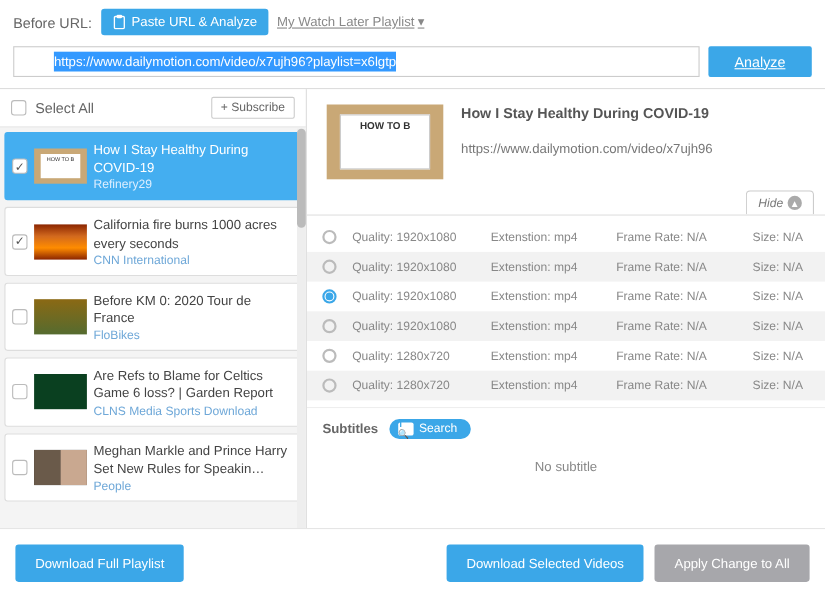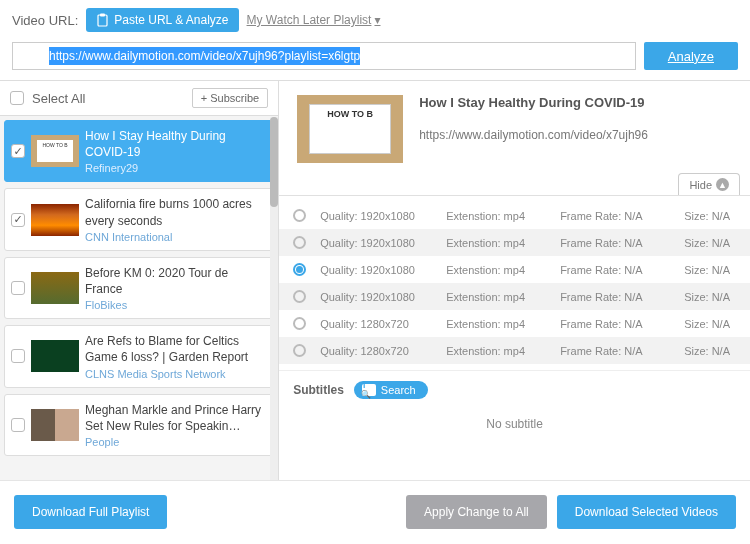"Video URL:" span.url-label { text: Video -> Before }
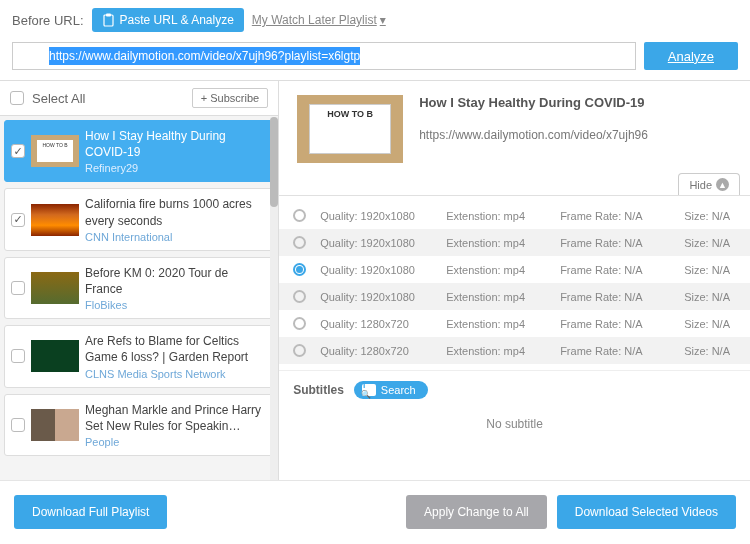"Hide" .hide-row { font-style: none -> italic }
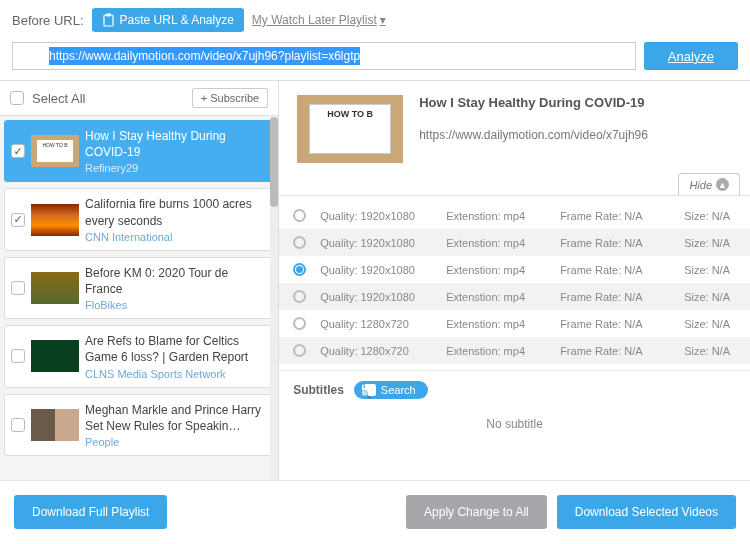"CLNS Media Sports Network" div.pub { text: Network -> Download }
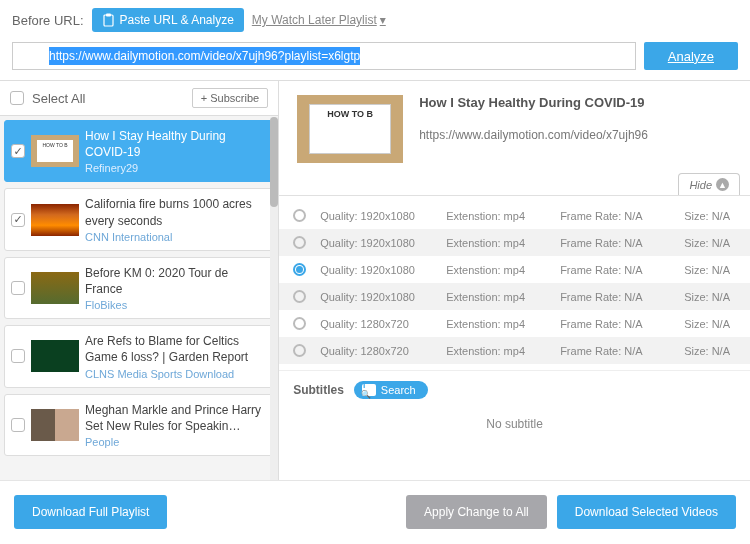"Apply Change to All" button.btn { order: before "Download Selected Videos" -> after "Download Selected Videos" }
